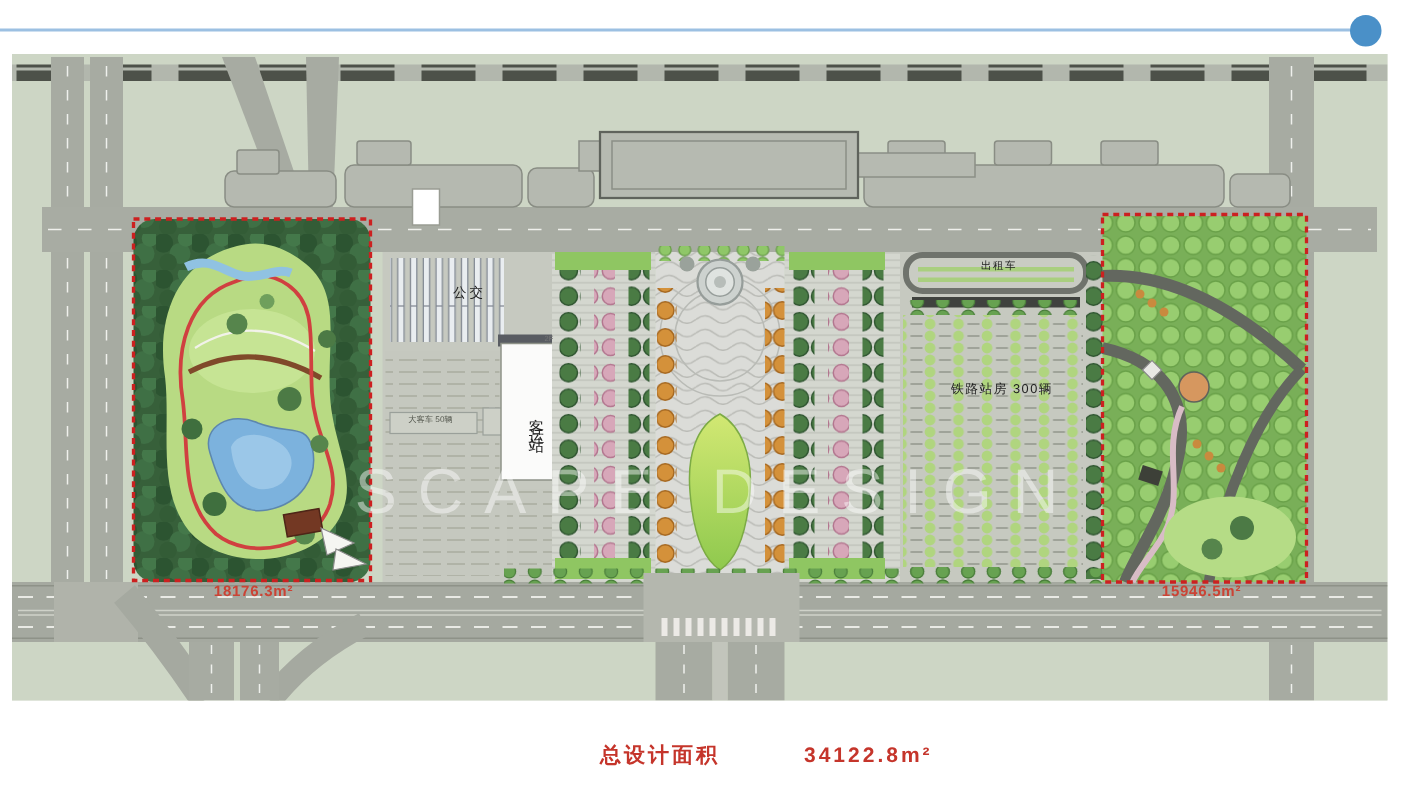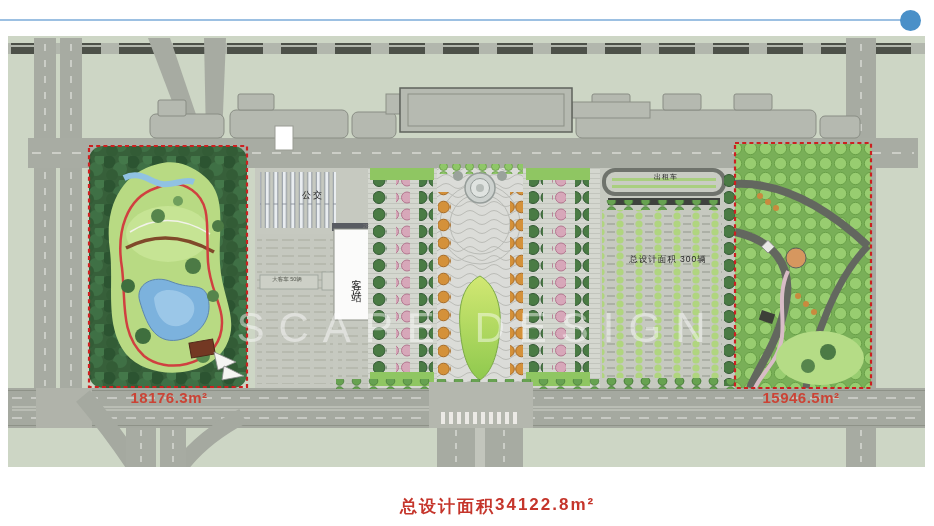"总设计面积 300辆" div.lbl { text: 总设计面积 -> 铁路站房 }
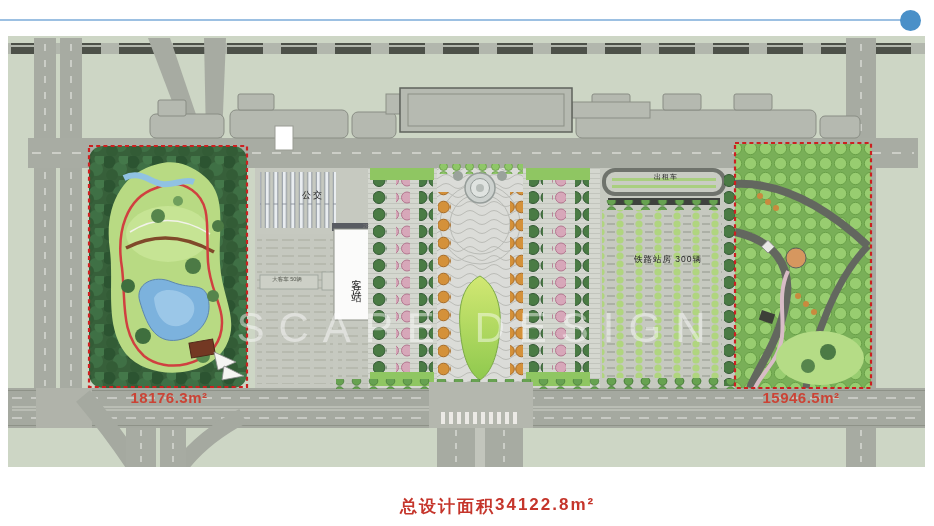"18176.3m²" .lbl-area { font-size: 15px -> 10px }
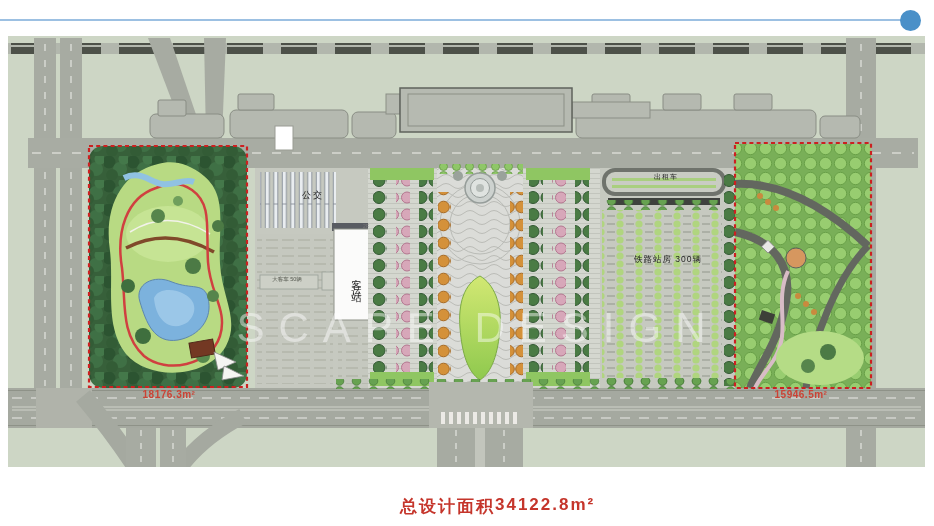"总设计面积" .caption { font-size: 17px -> 14px; gap: none -> 56px }
